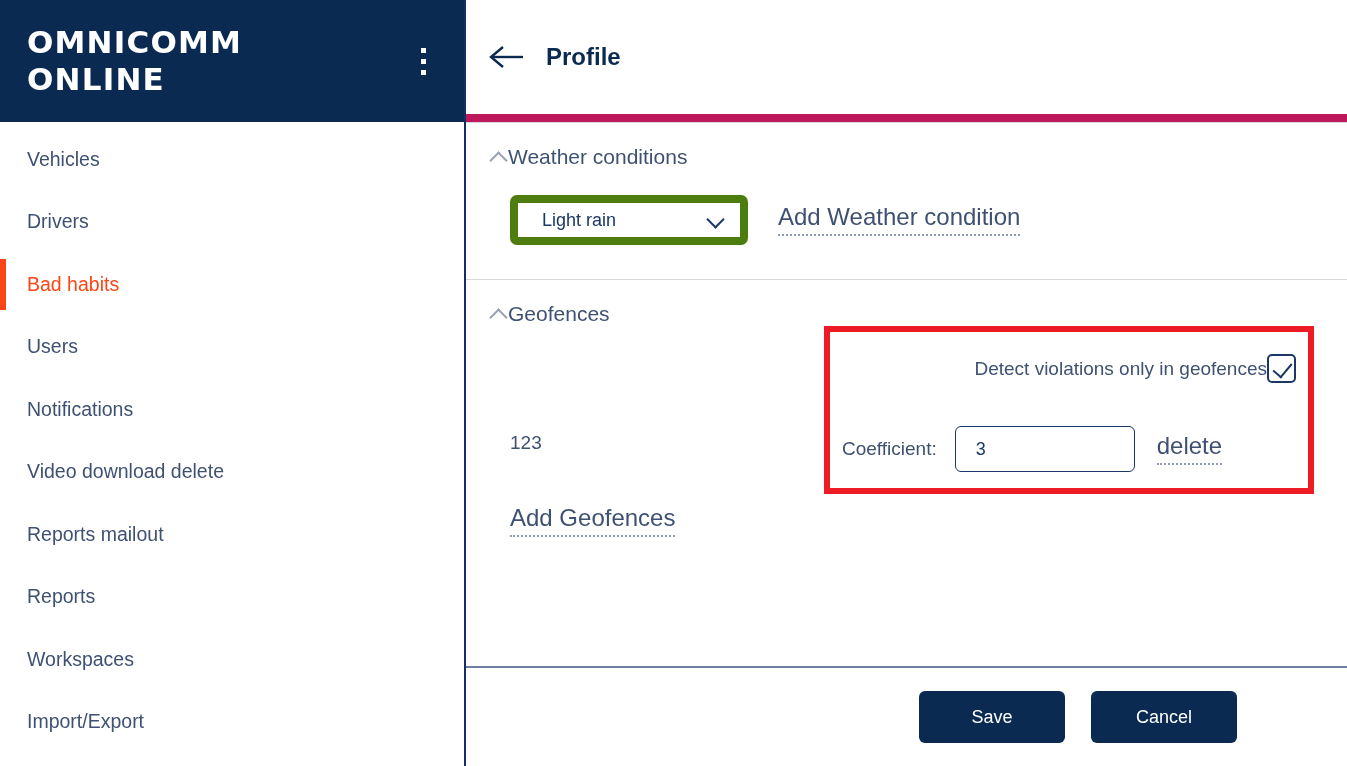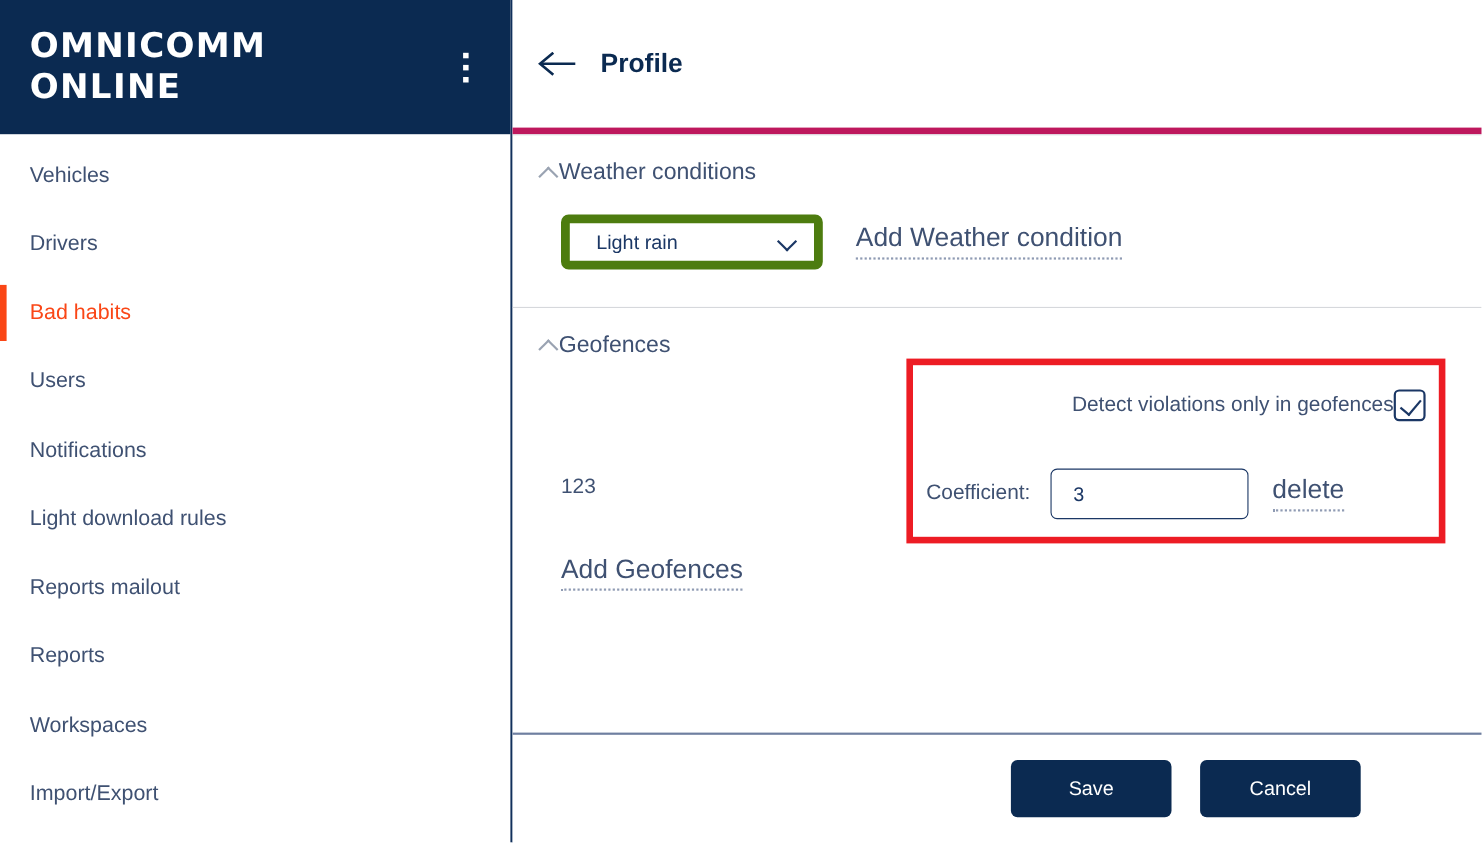"Profile" .page-header { border-bottom: 6px solid #be185d -> 8px solid #be185d }
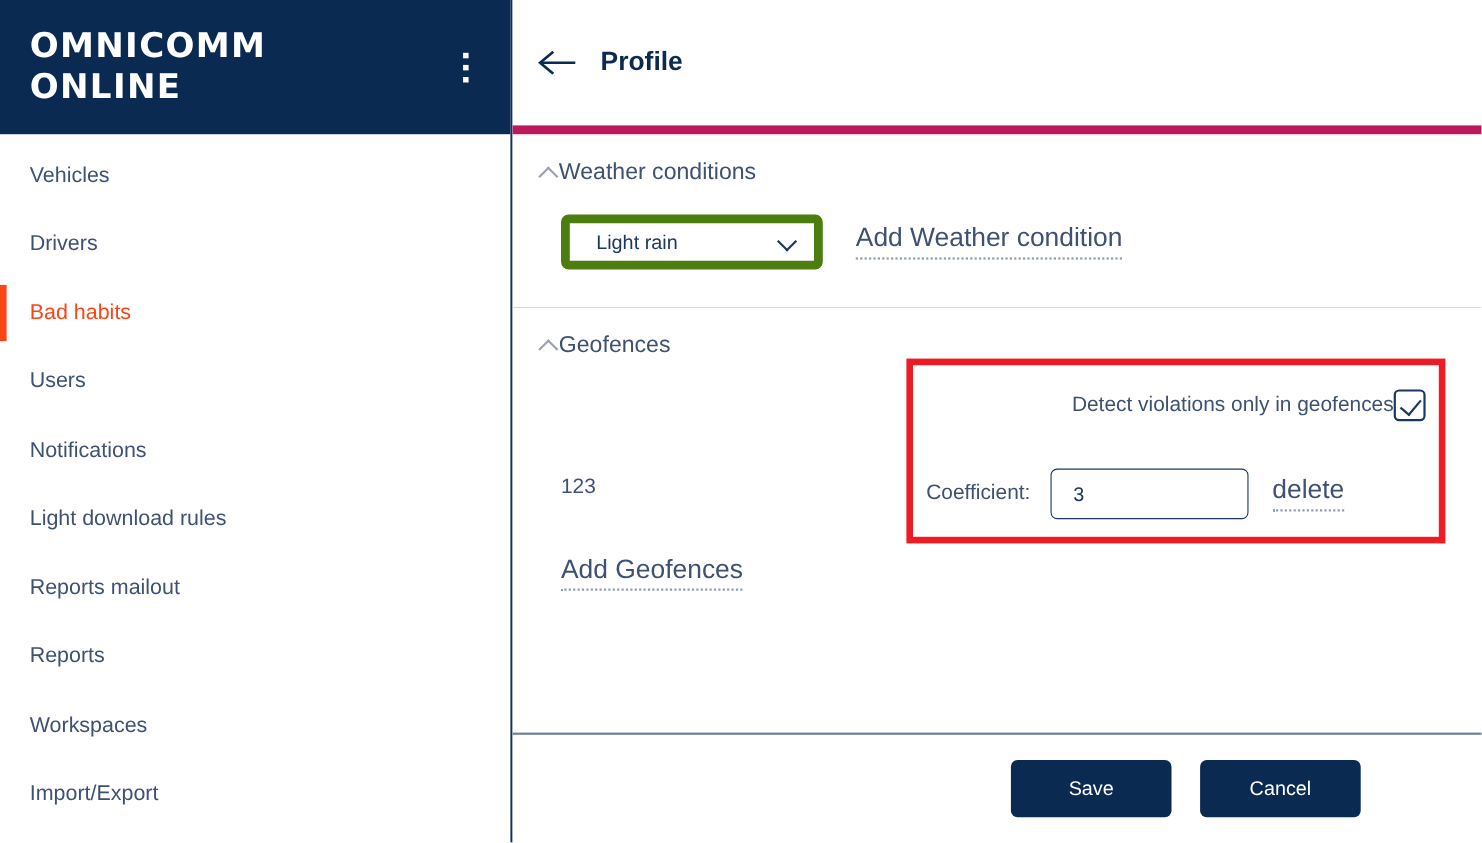"Light download rules" span.nav-label { text: Light download rules -> Video download delete }
